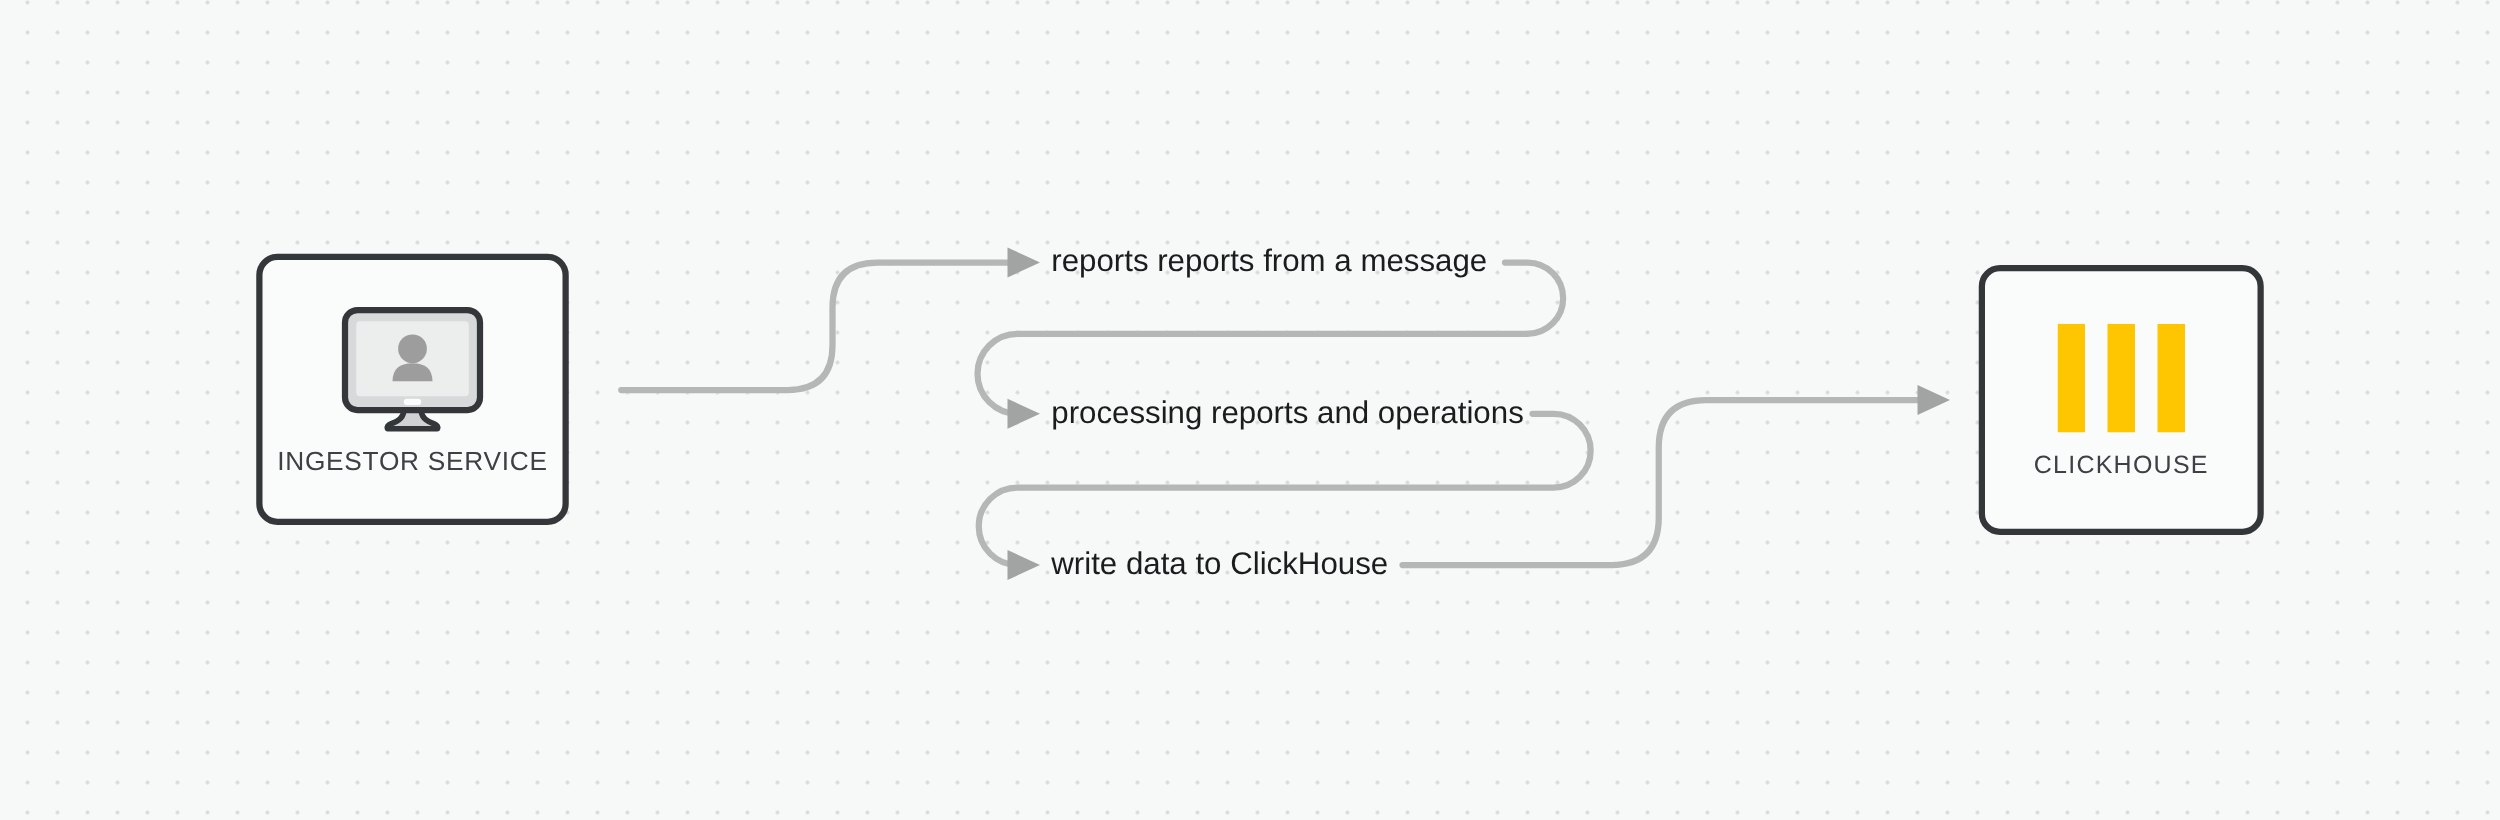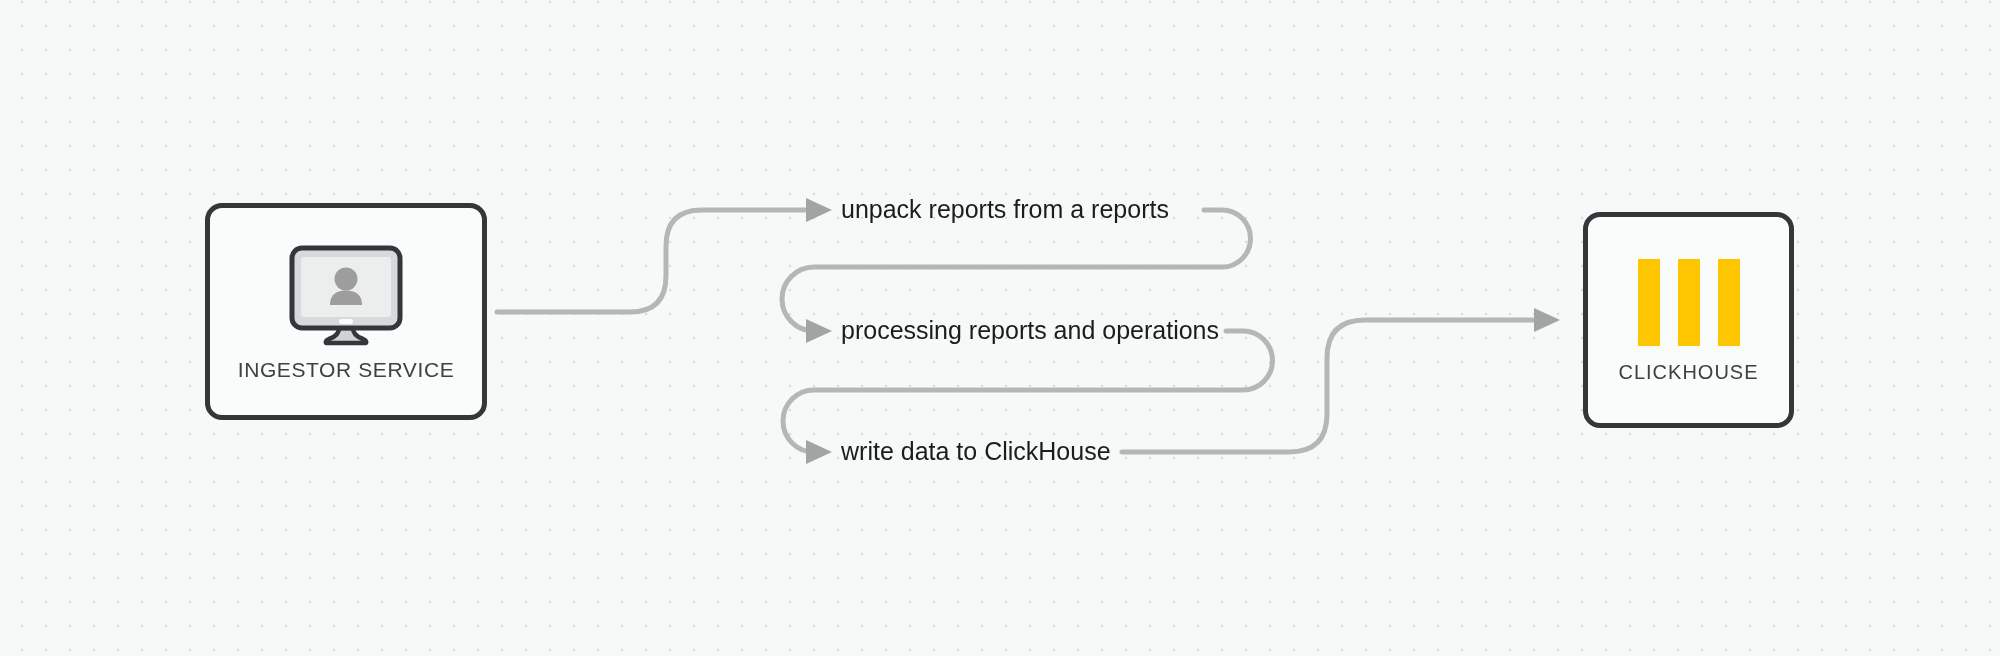"unpack reports from a reports" div.step-label { text: unpack reports from a reports -> reports reports from a message }
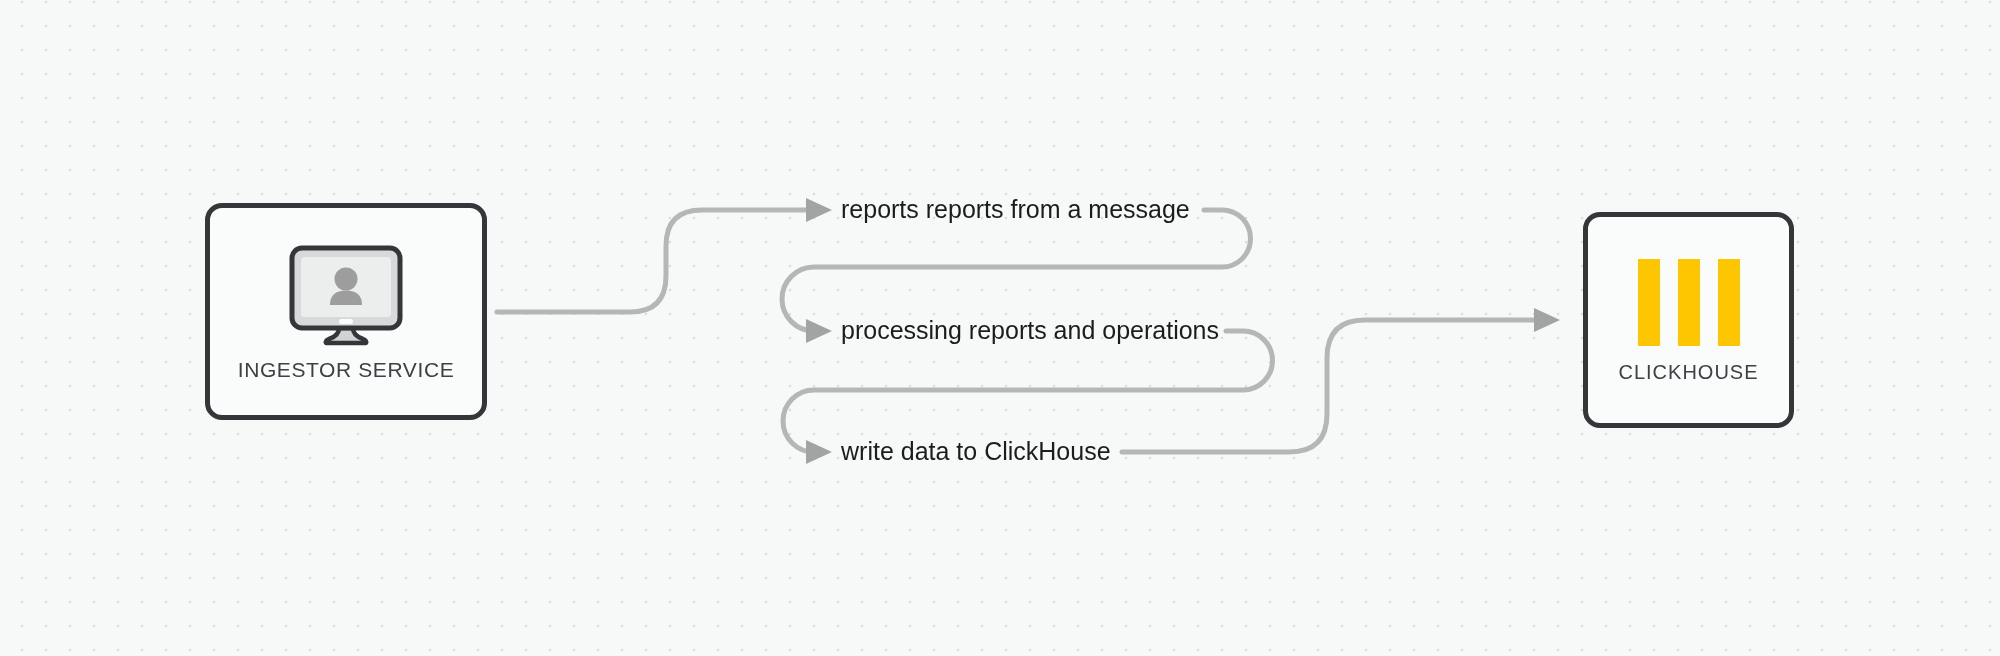"INGESTOR SERVICE" .node-ingestor { width: 282px -> 250px }
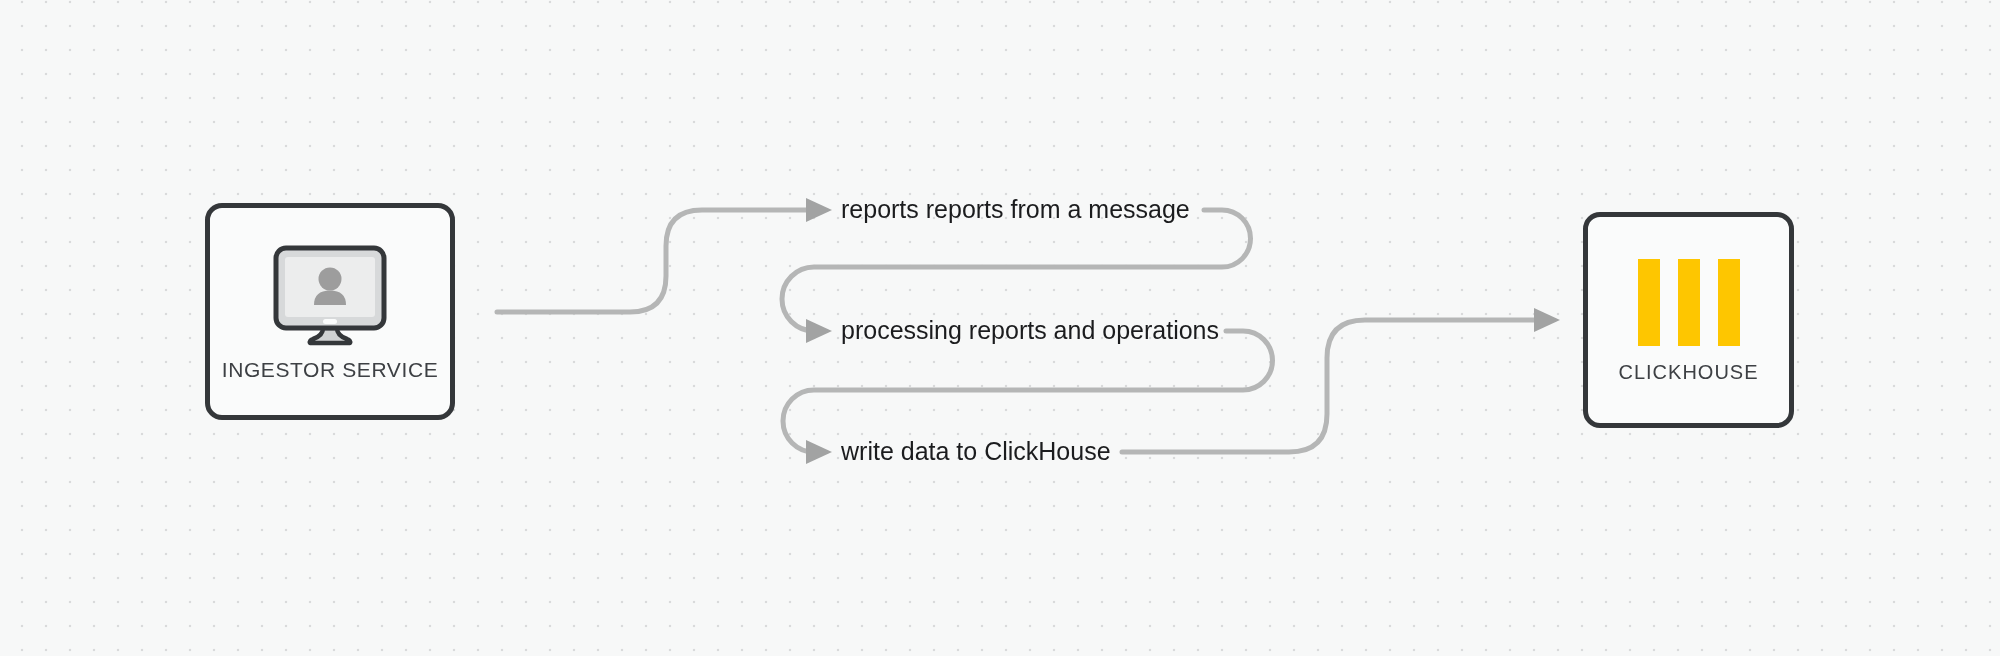"CLICKHOUSE" .node-clickhouse { width: 211px -> 228px }
